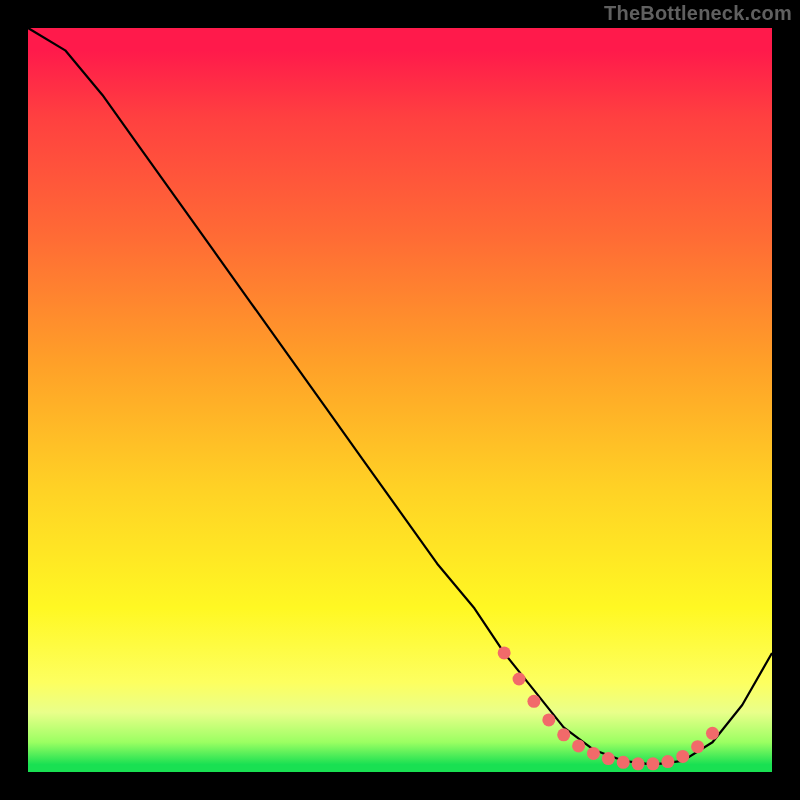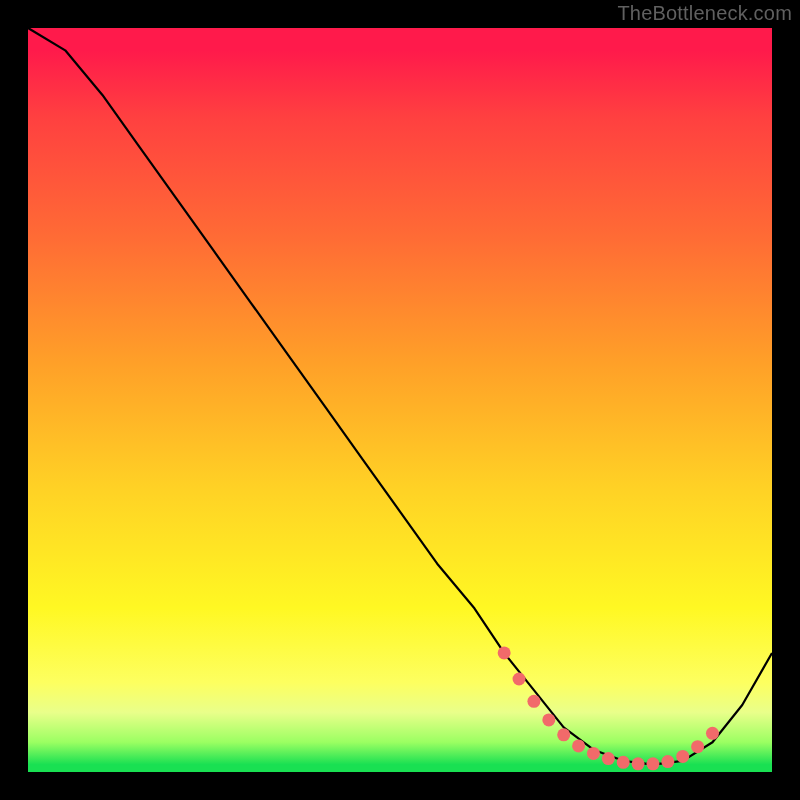"TheBottleneck.com" .watermark { font-weight: 400 -> 700 }
